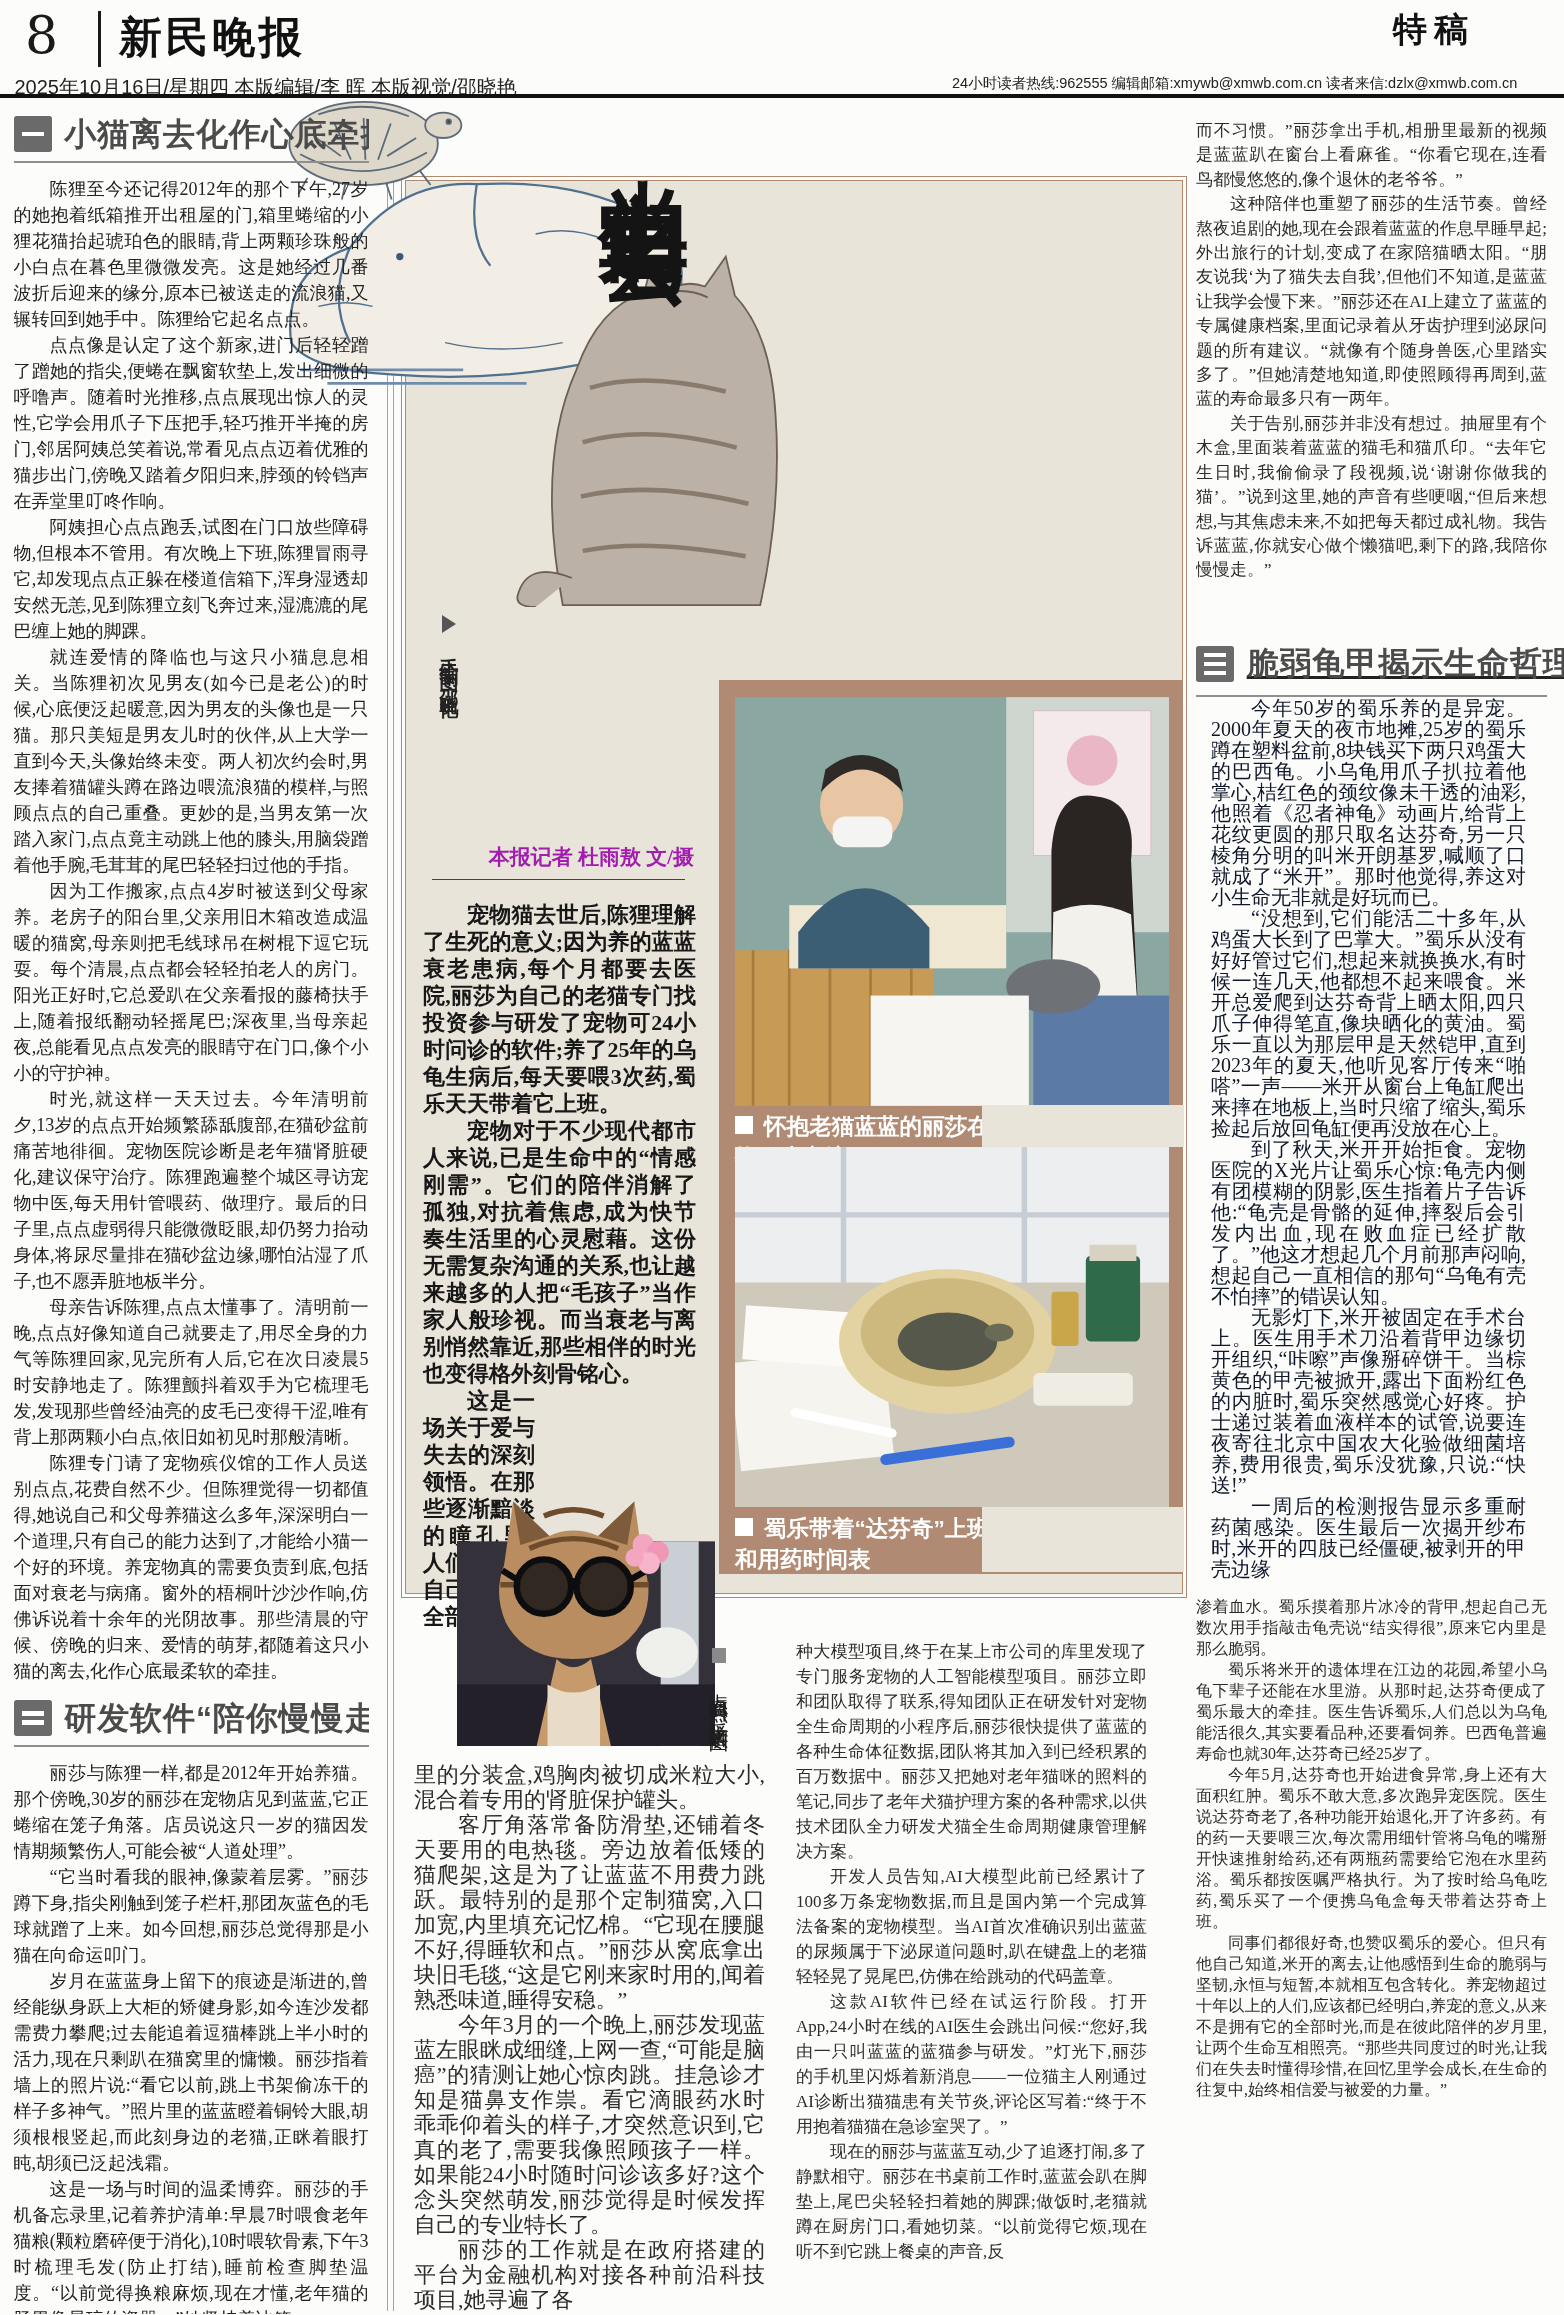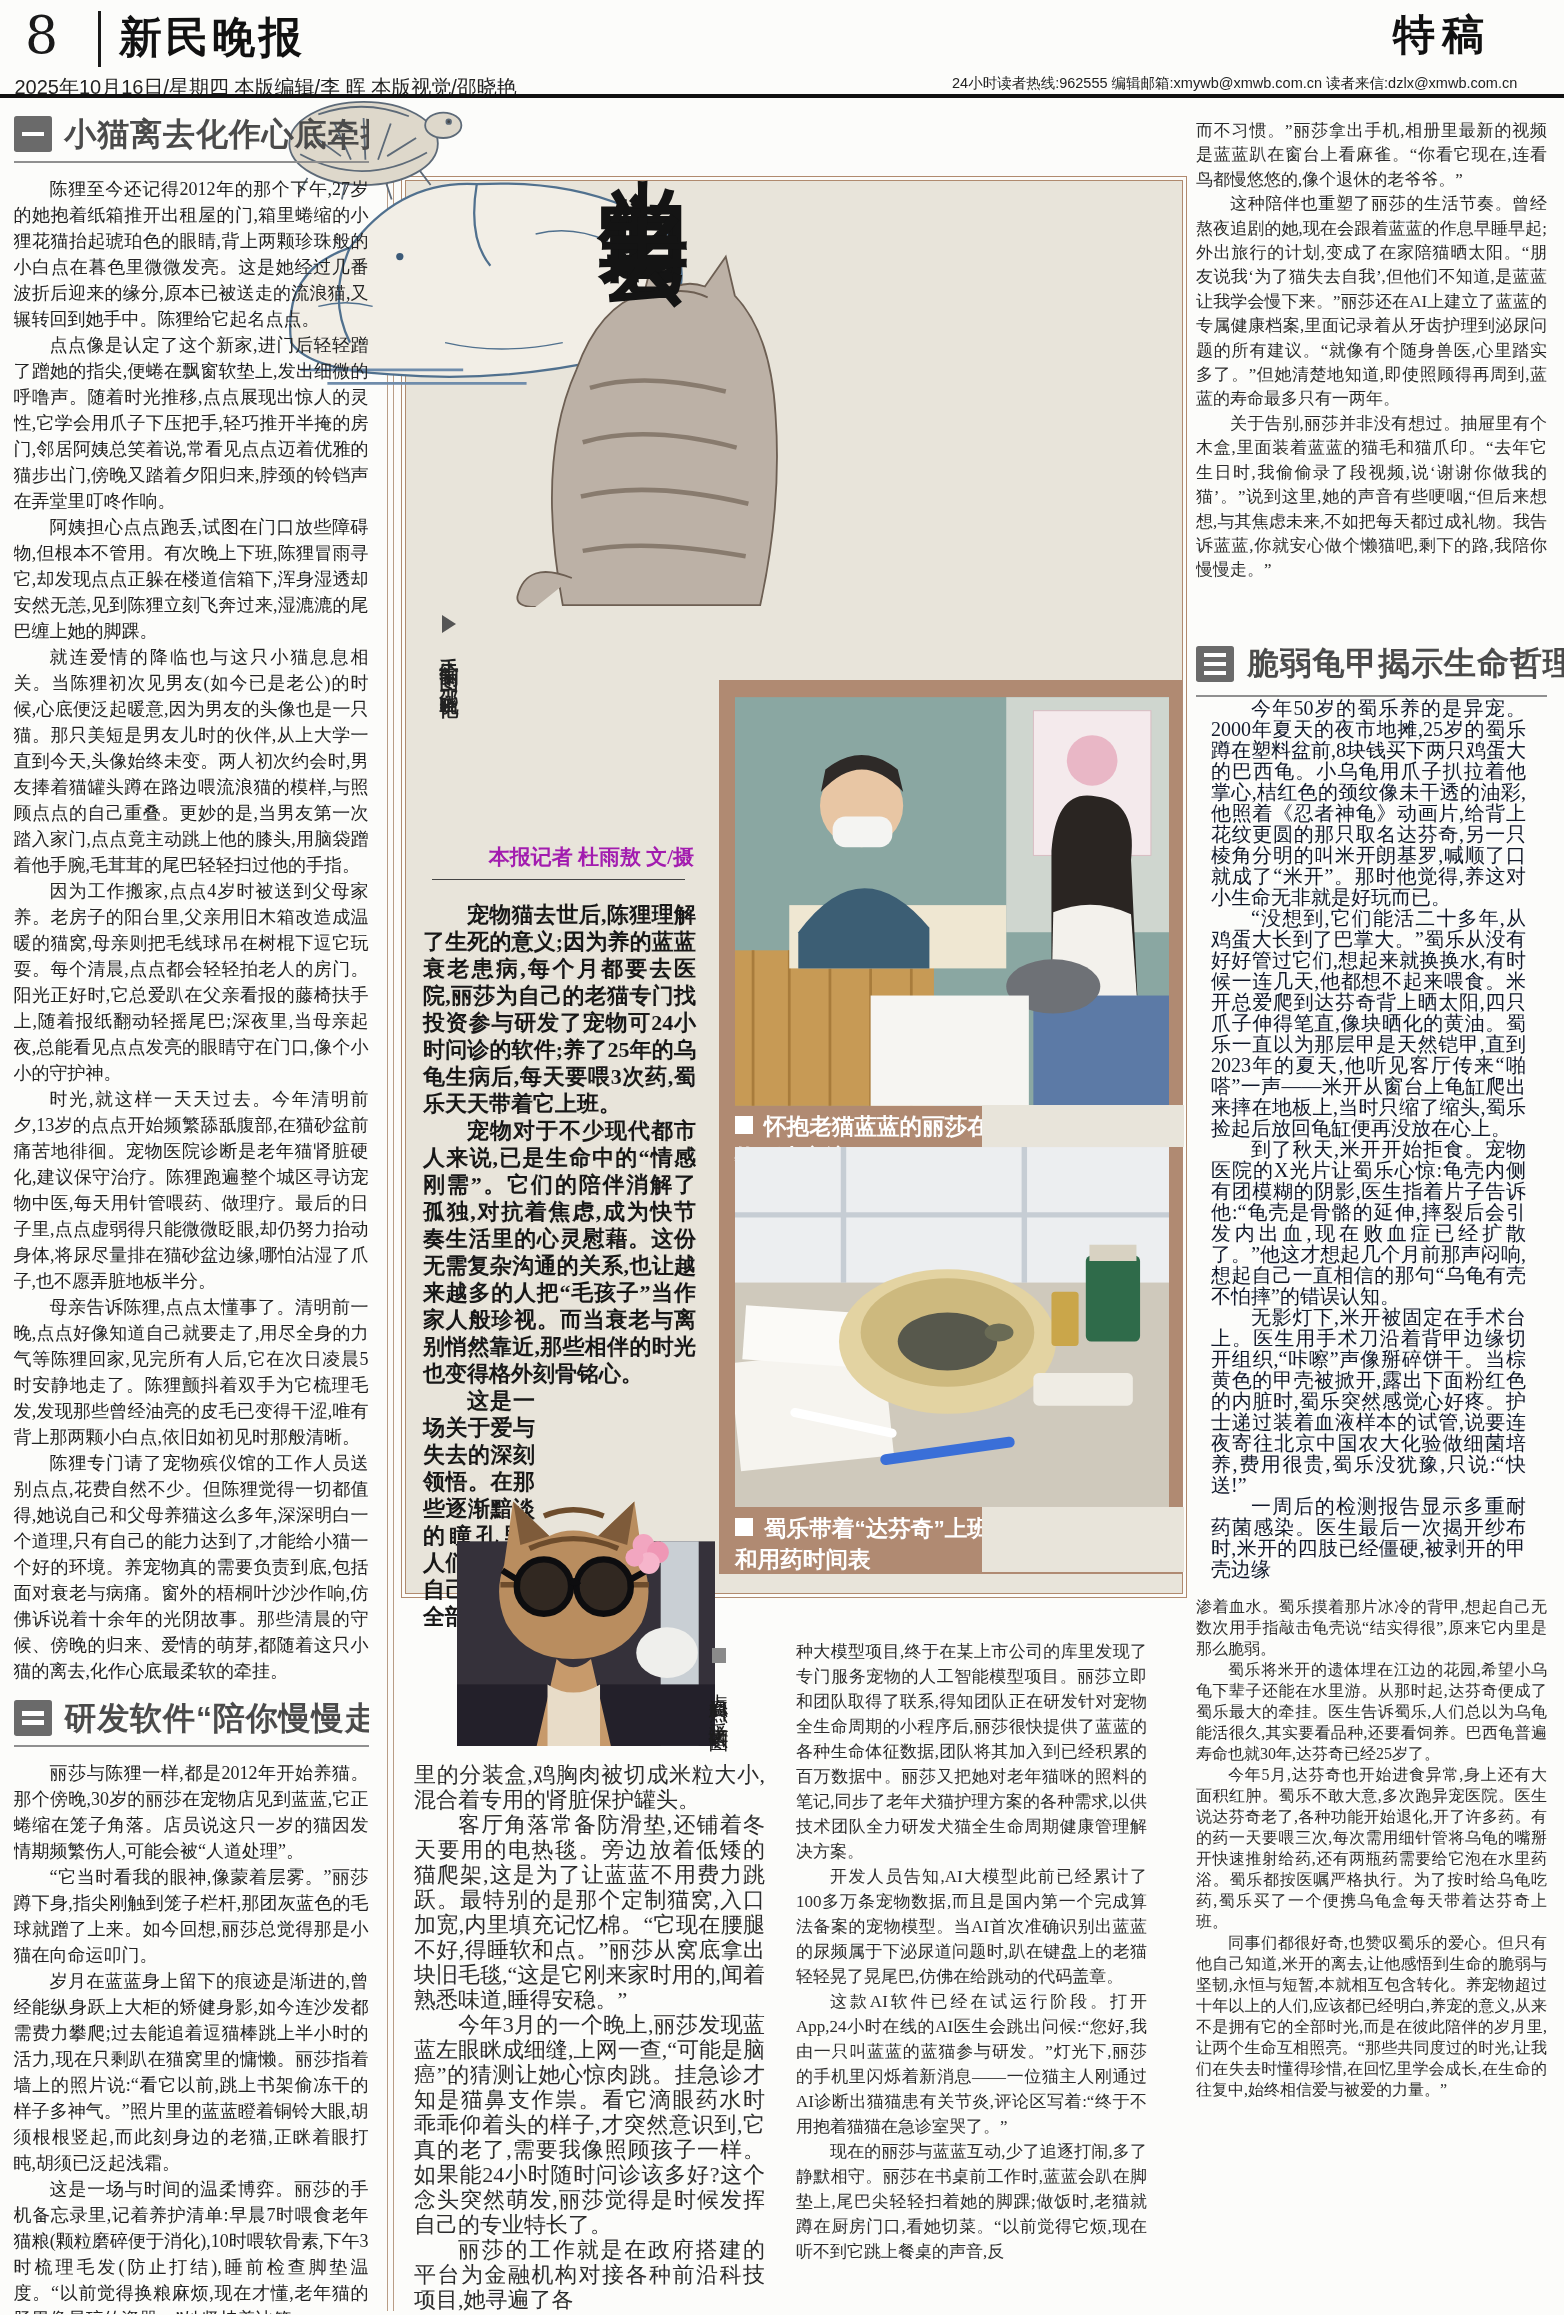"特稿" .section-tag { font-size: 42px -> 34px }
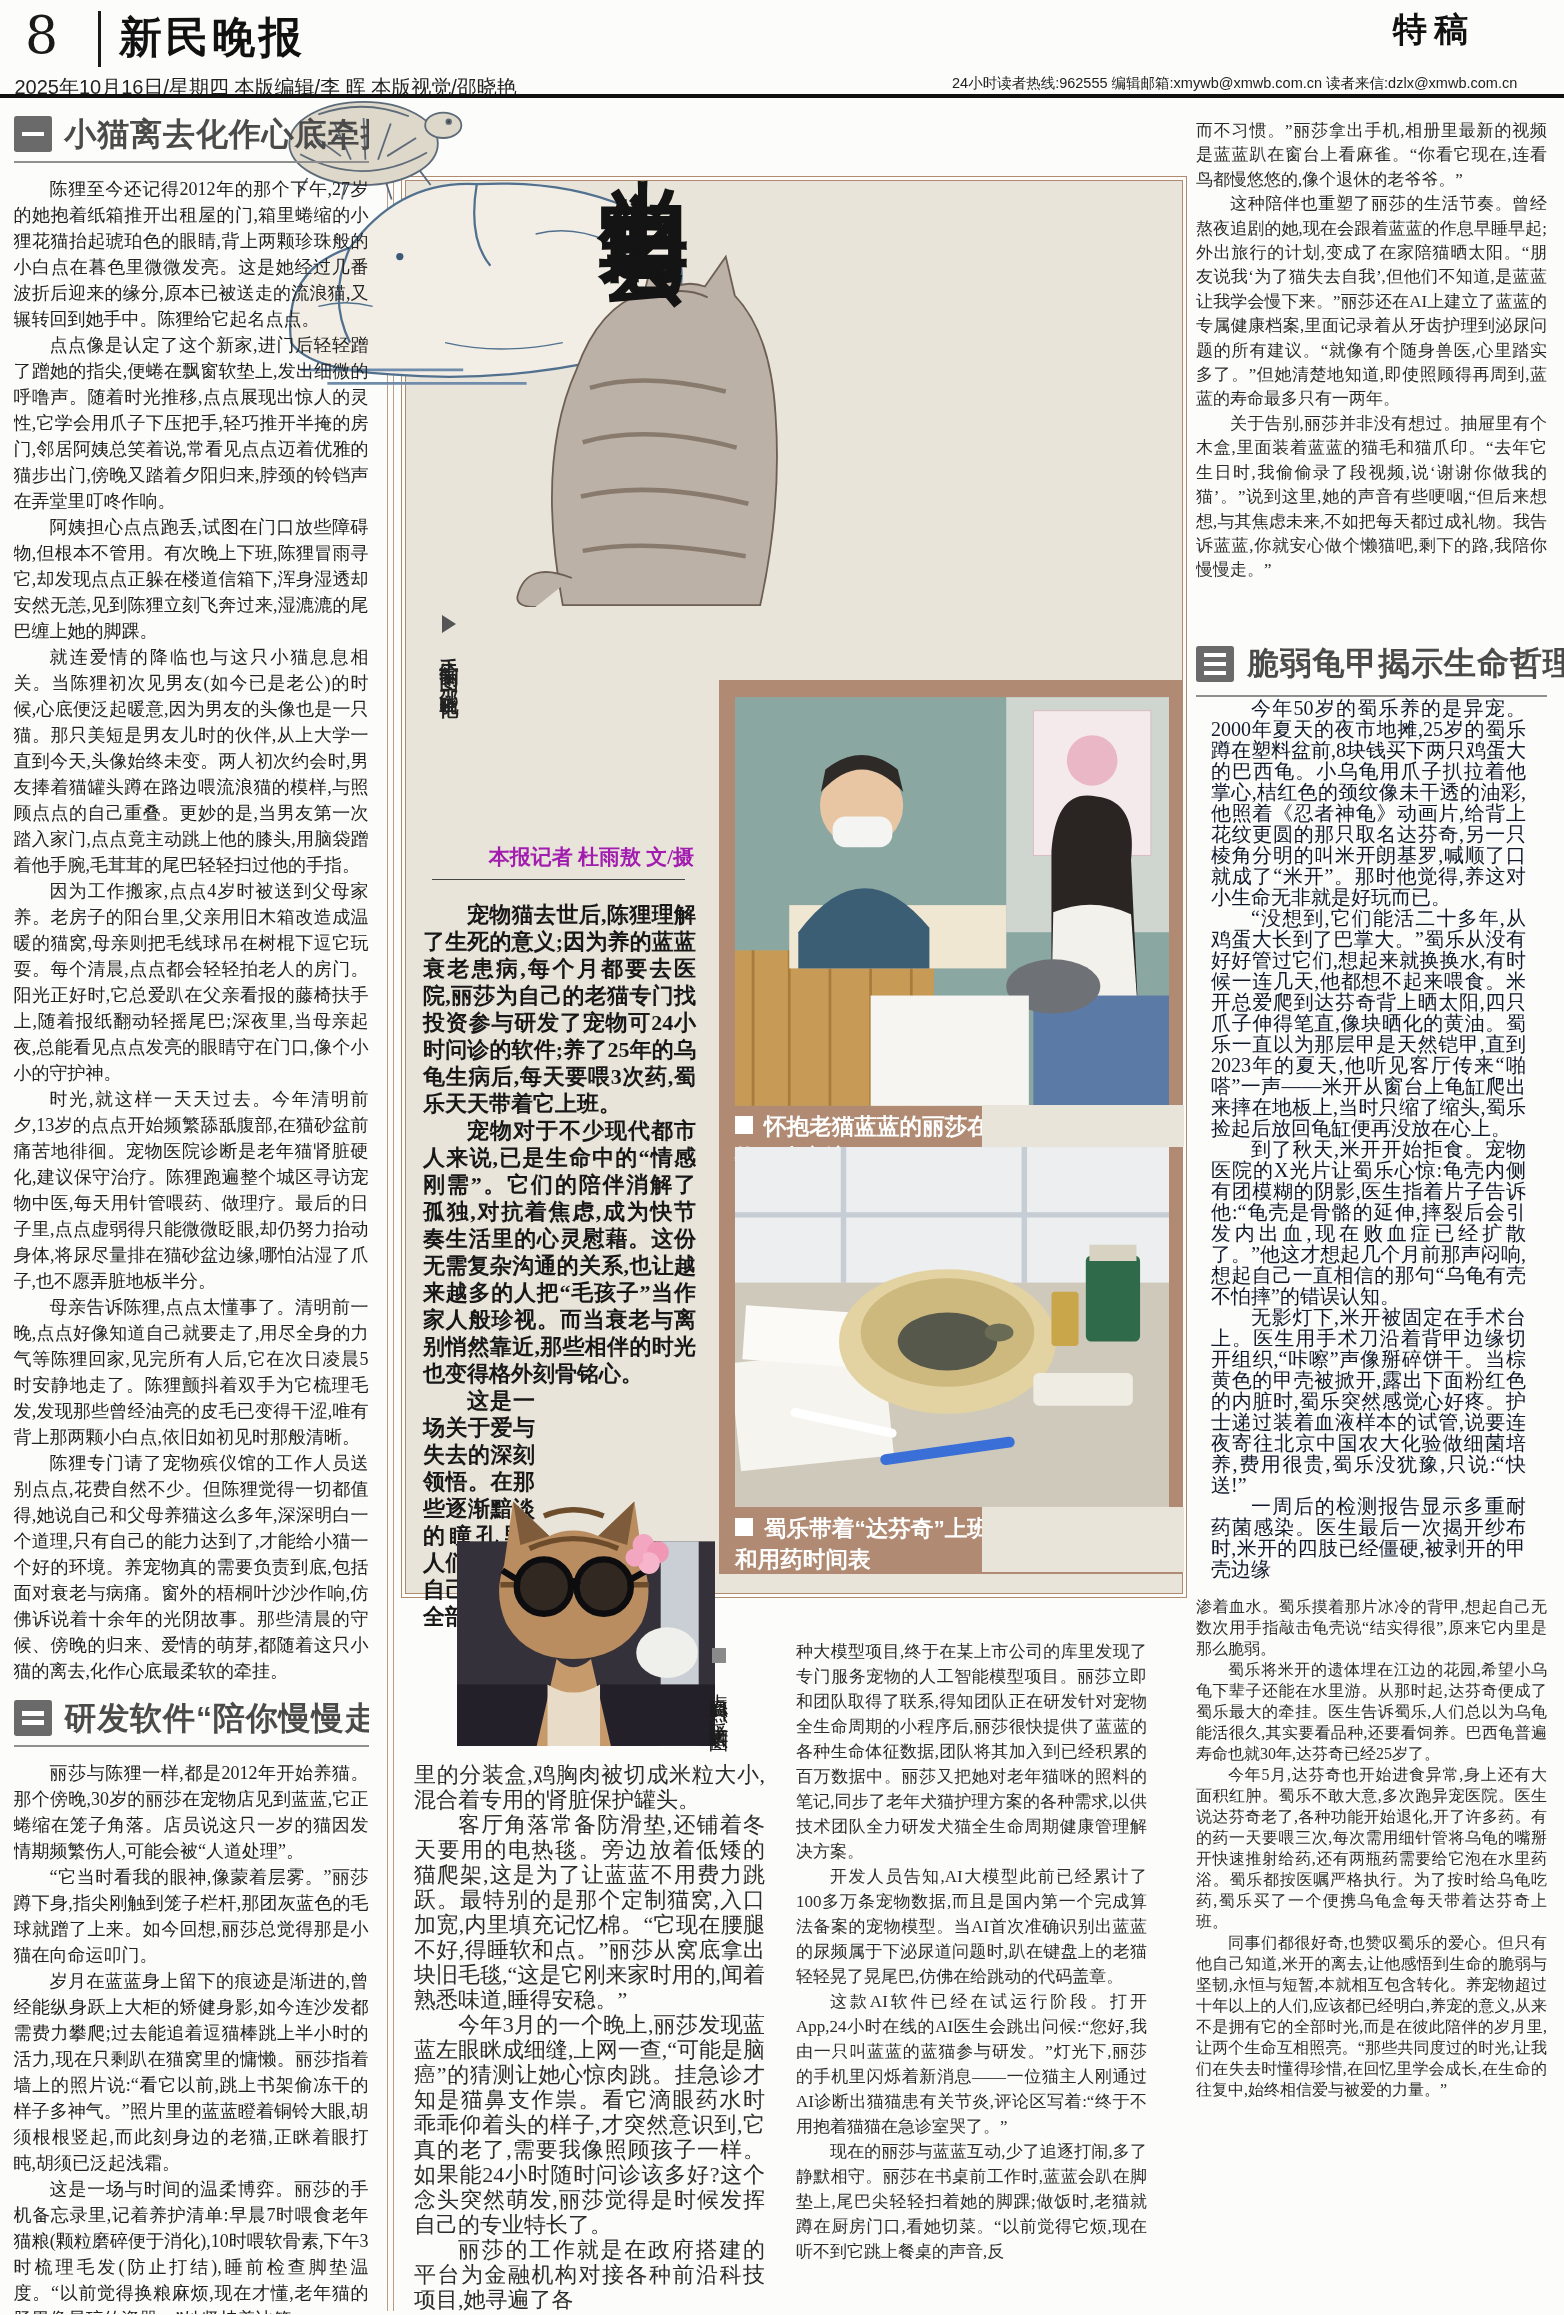"脆弱龟甲揭示生命哲理" .hdr3 { text-decoration: none -> underline }
